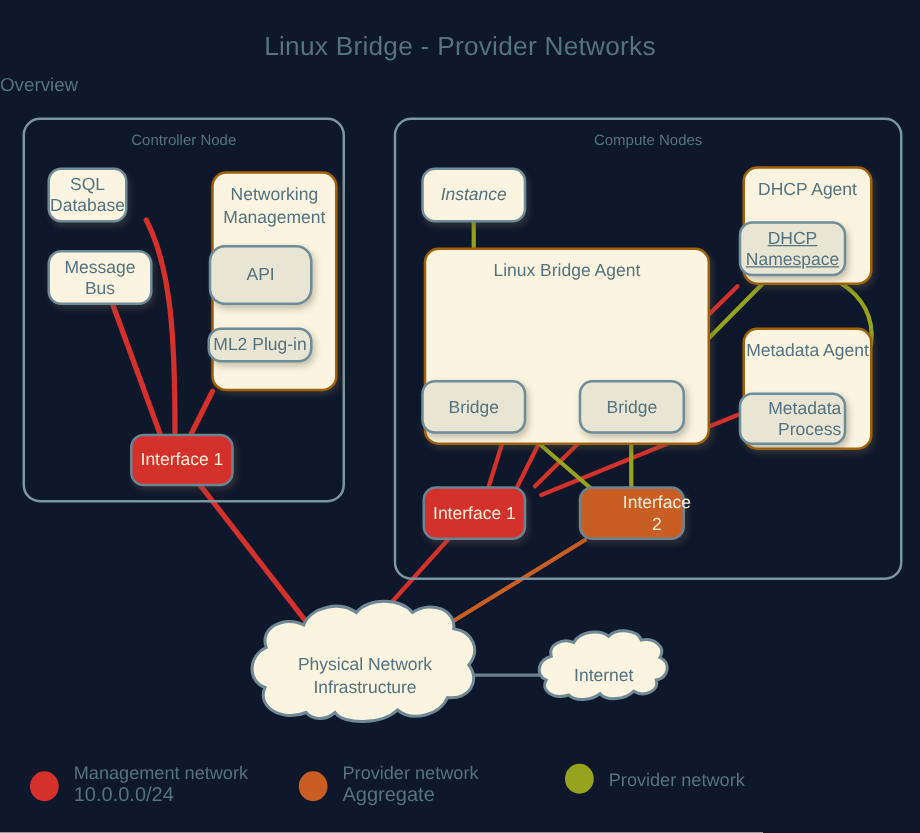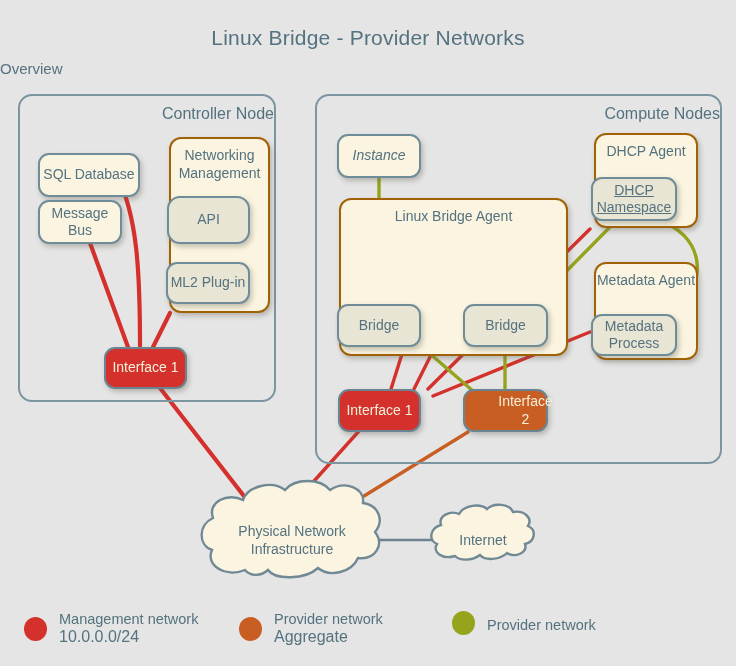"Linux Bridge - Provider Networks" .canvas { background: #e5e5e5 -> #0f172a }
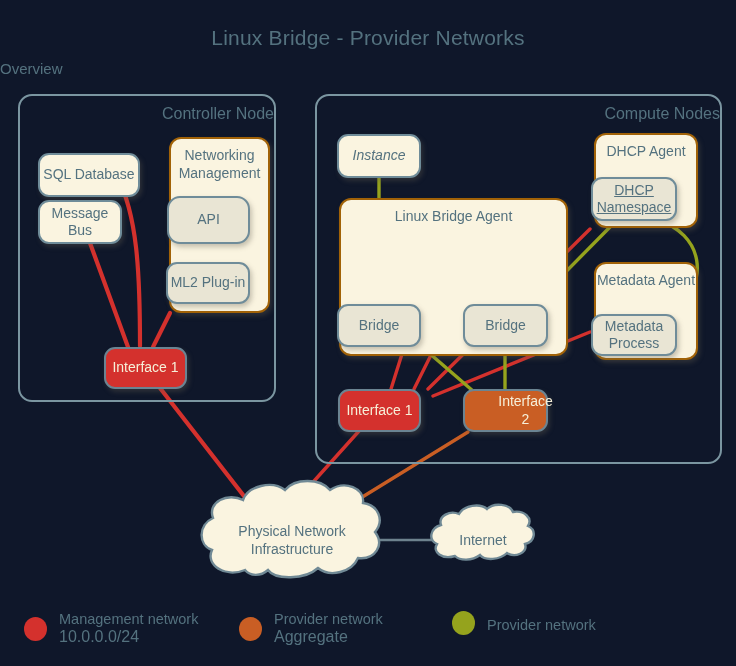"Controller Node" .group-title { font-size: 16px -> 12px; text-align: right -> center }
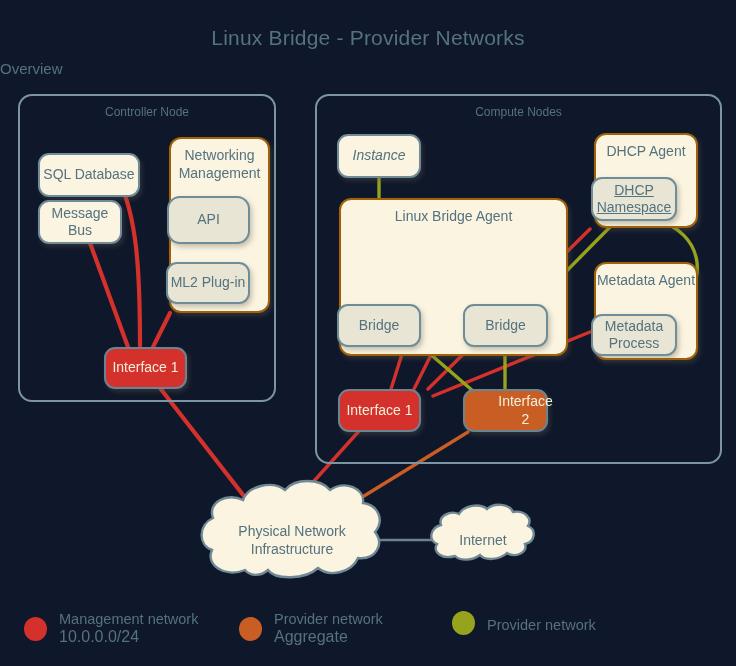"SQL Database" div.node { margin-top: 19px -> none; width: 102px -> 64px }
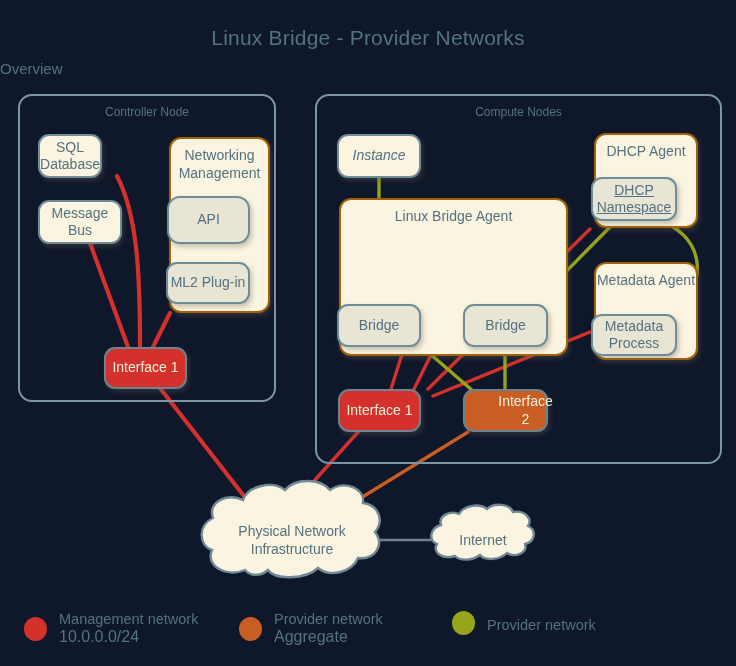"ML2 Plug-in" div.node { height: 42px -> 28px }
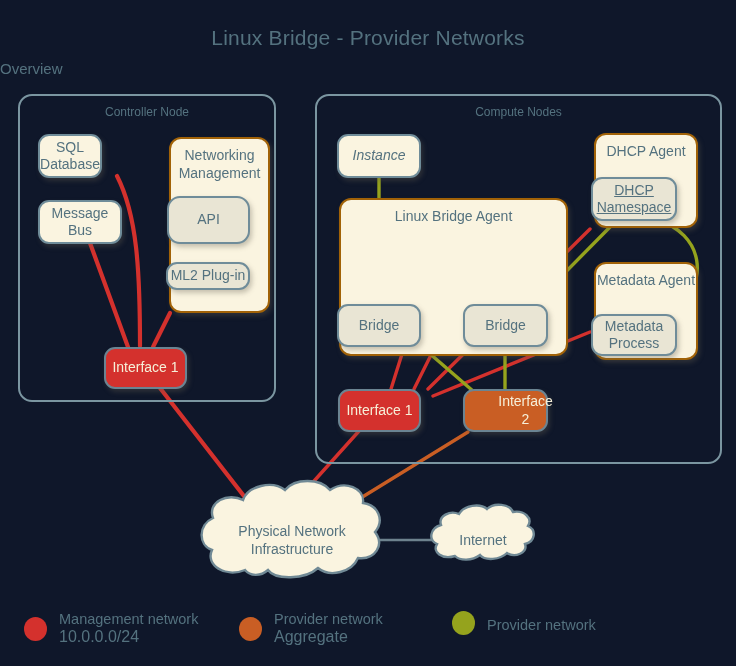"Metadata Process" div.node { text-align: none -> right }
